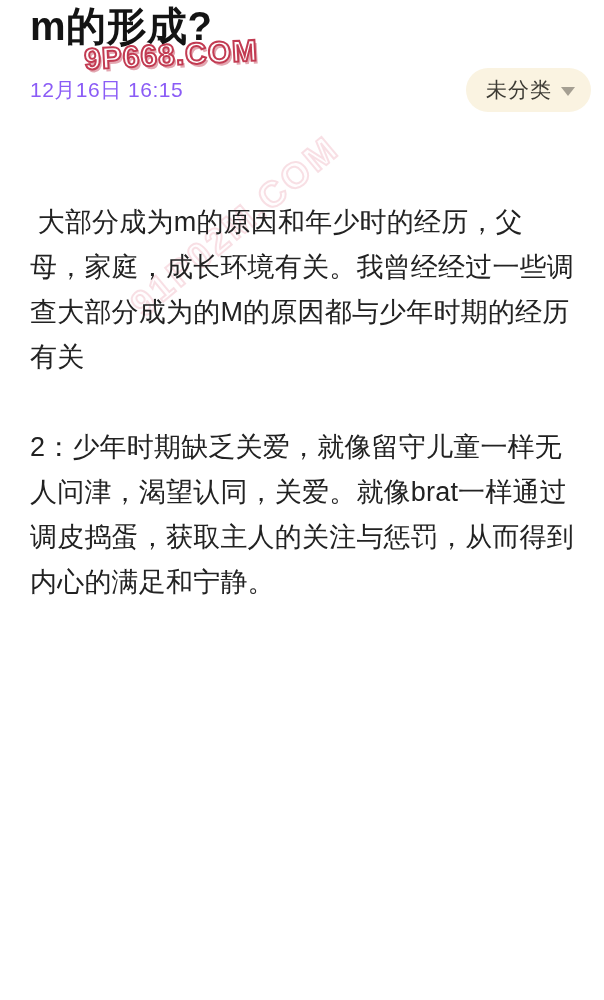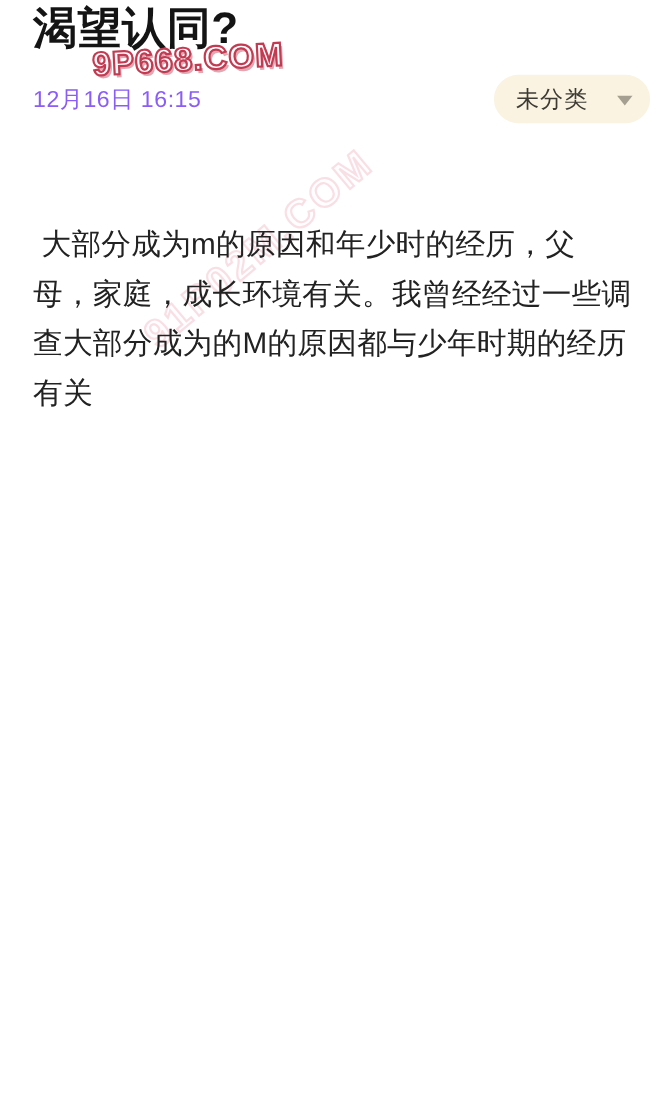"渴望认同?" h1.title { text: 渴望认同 -> m的形成 }
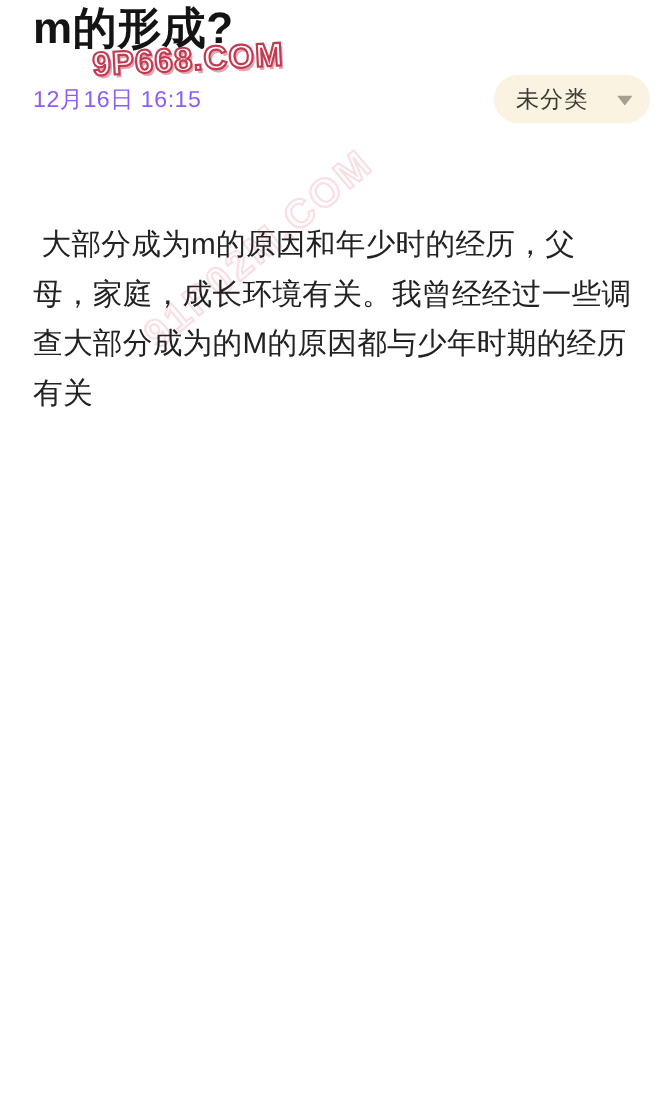"未分类" .badge { gap: 26px -> 9px }
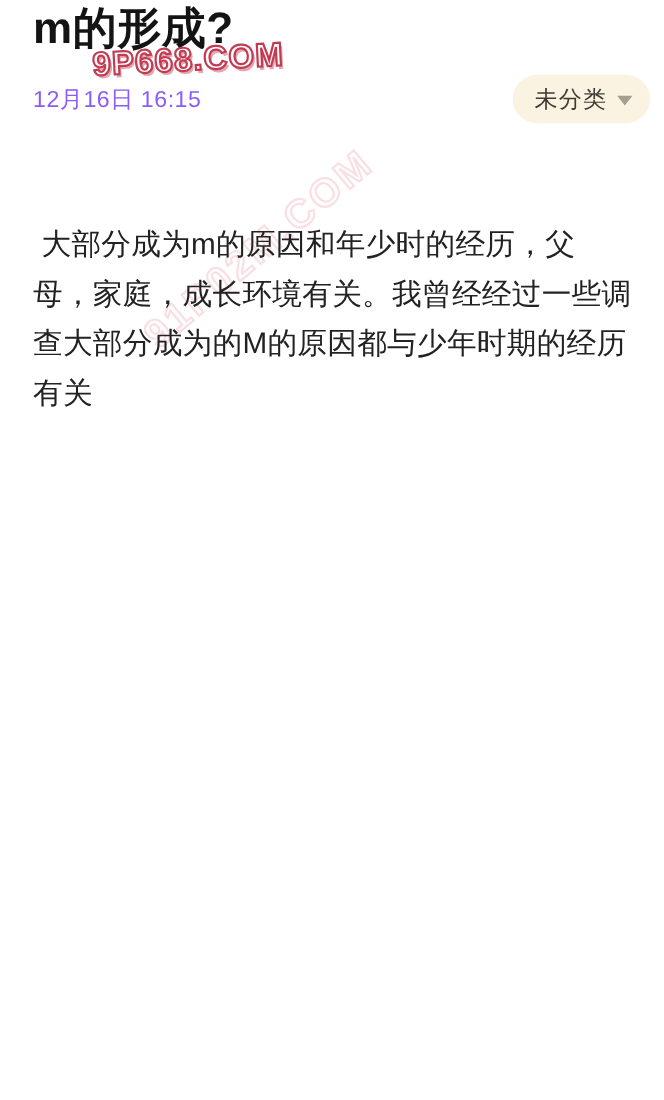"2：少年时期缺乏关爱，就像留守儿童一样无人问津，渴望认同，关爱。就像brat一样" p { html: none -> <p>2：少年时期缺乏关爱，就像留守儿童一样无人问津，渴望认同，关爱。就像brat一样通过调皮捣蛋，获取主人的关注与惩罚，从而得到内心的满足和宁静。</p> }
